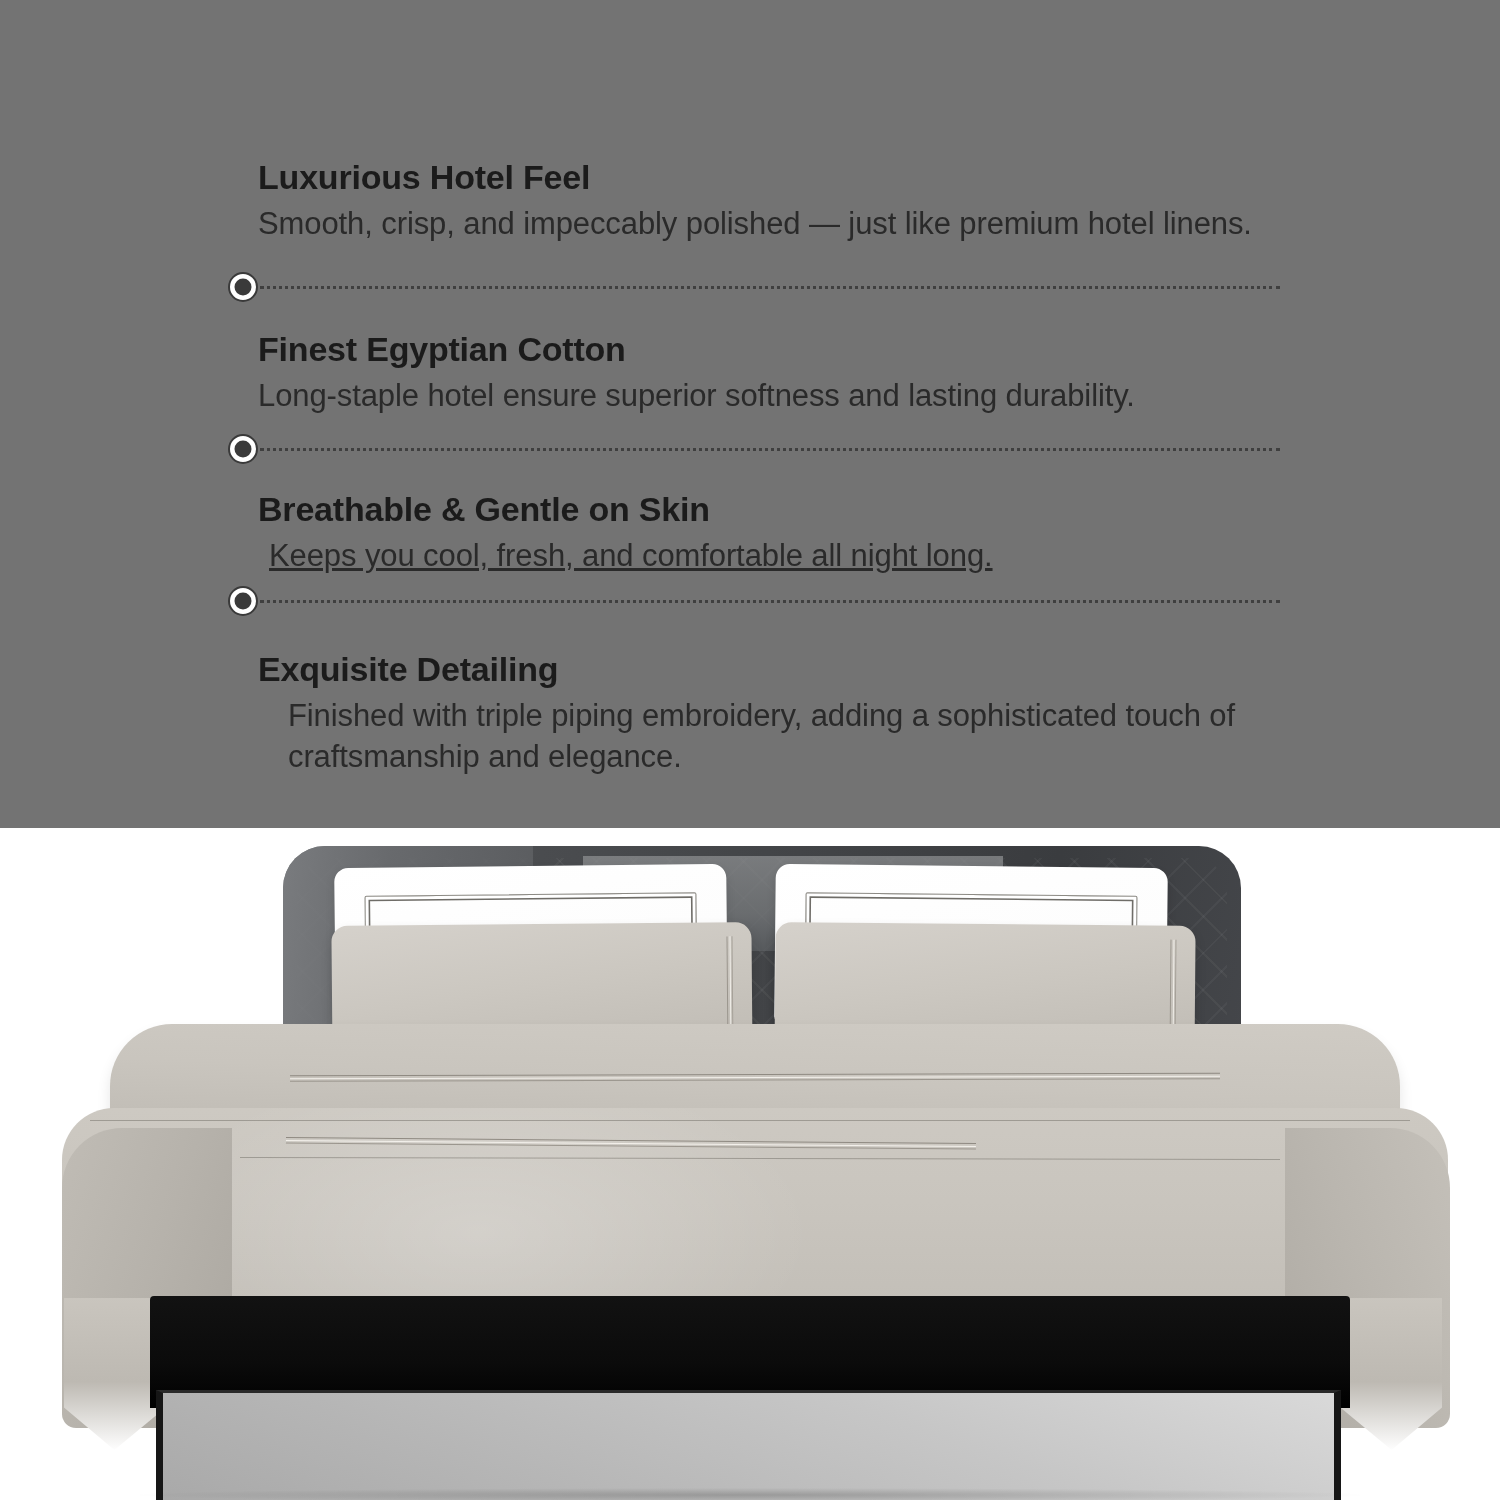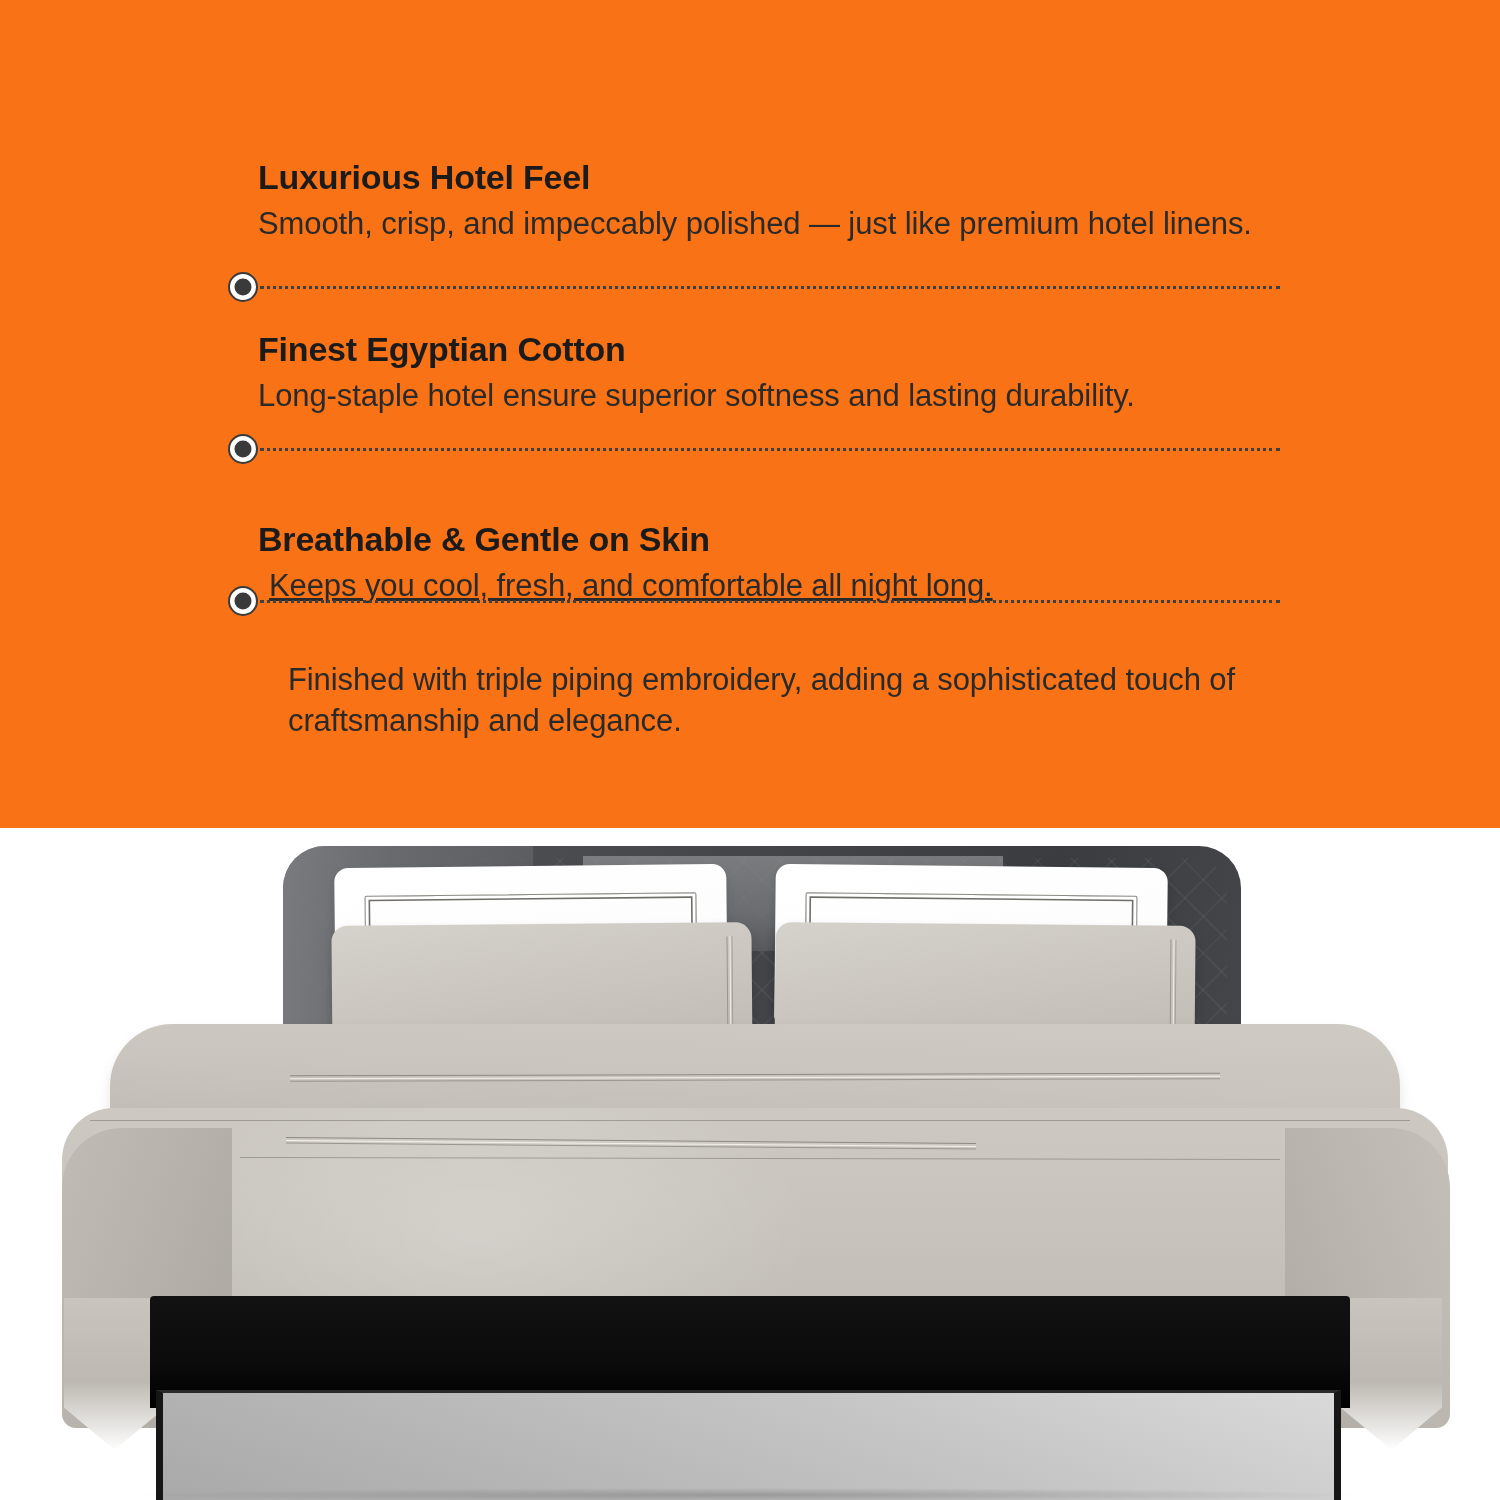"Luxurious Hotel Feel" .page { background: #f97316 -> #737373 }
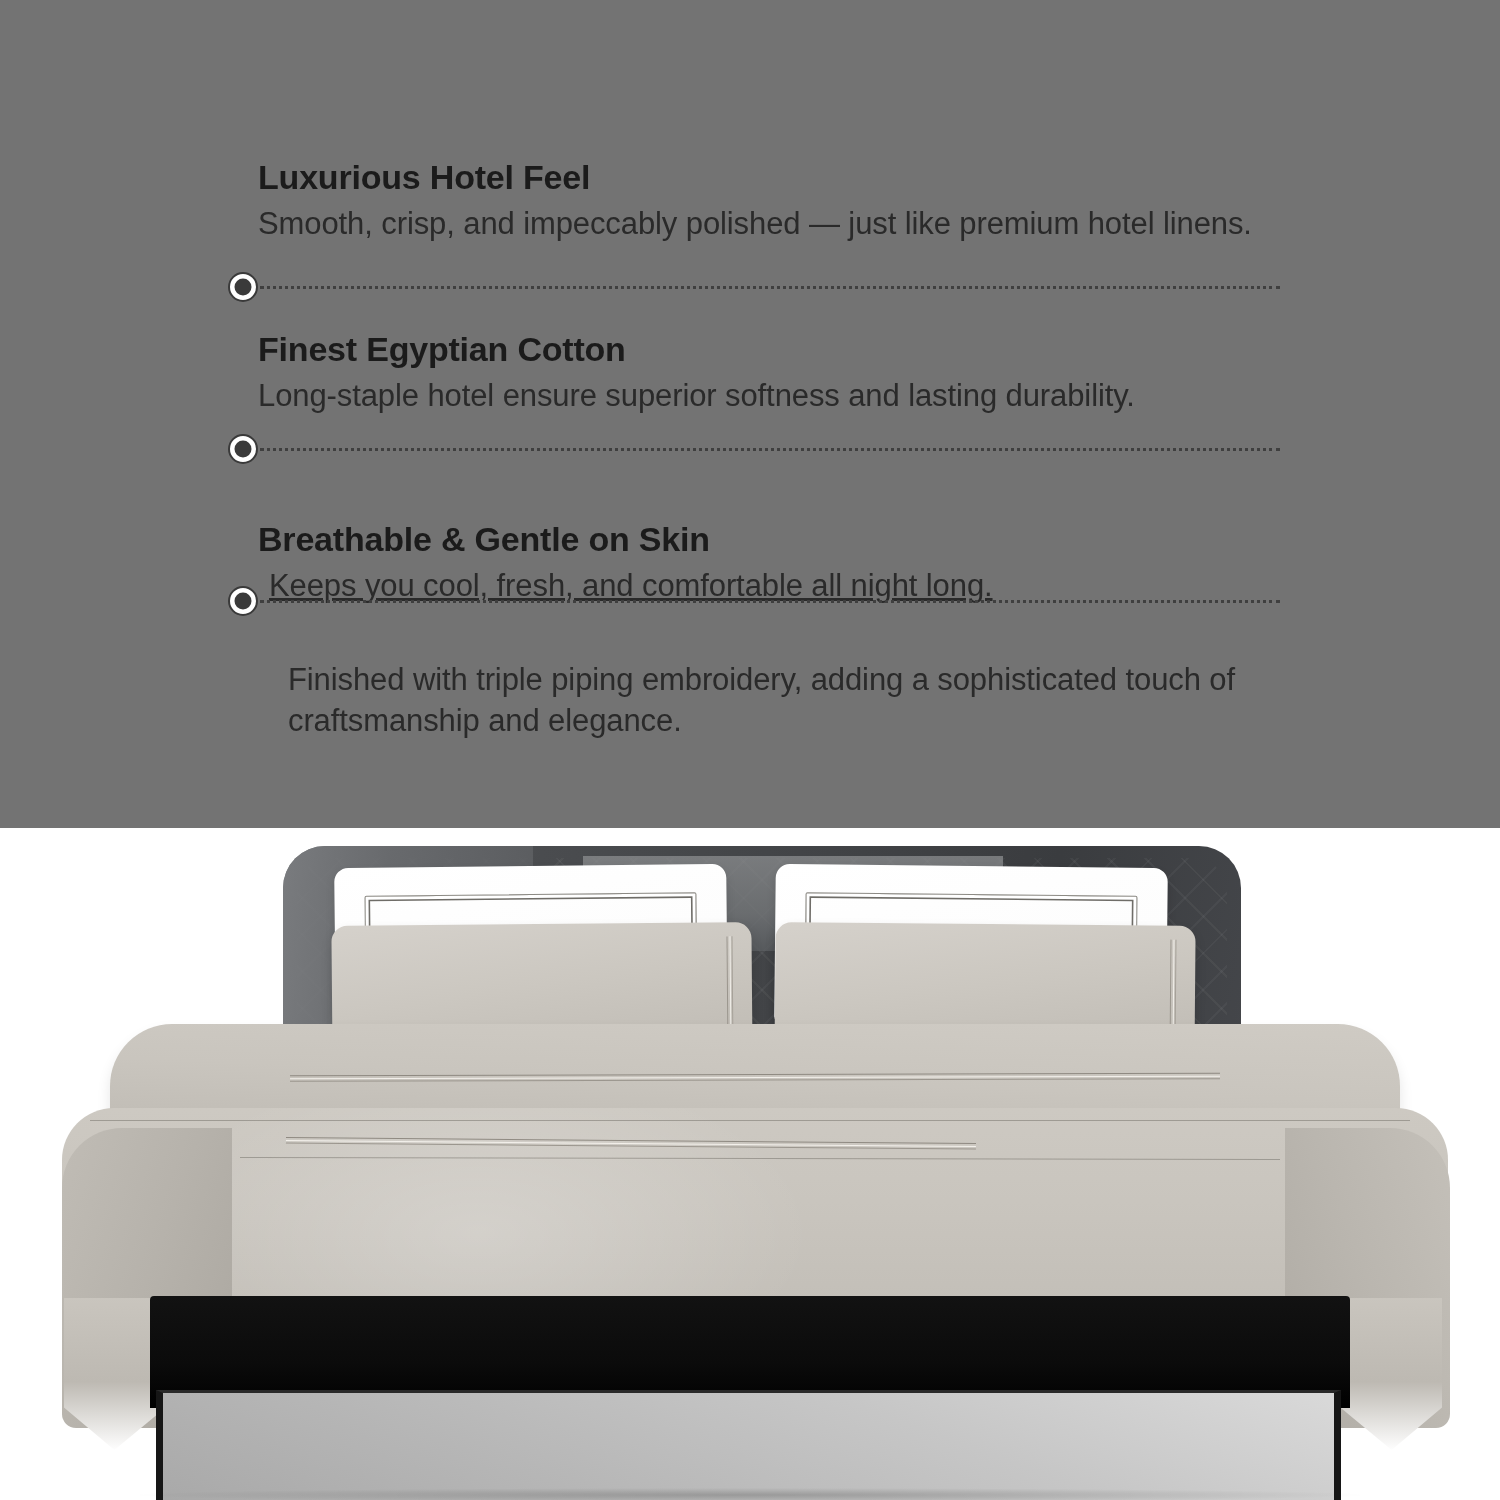"Breathable & Gentle on Skin" div.feature-block { margin-top: 30px -> none }
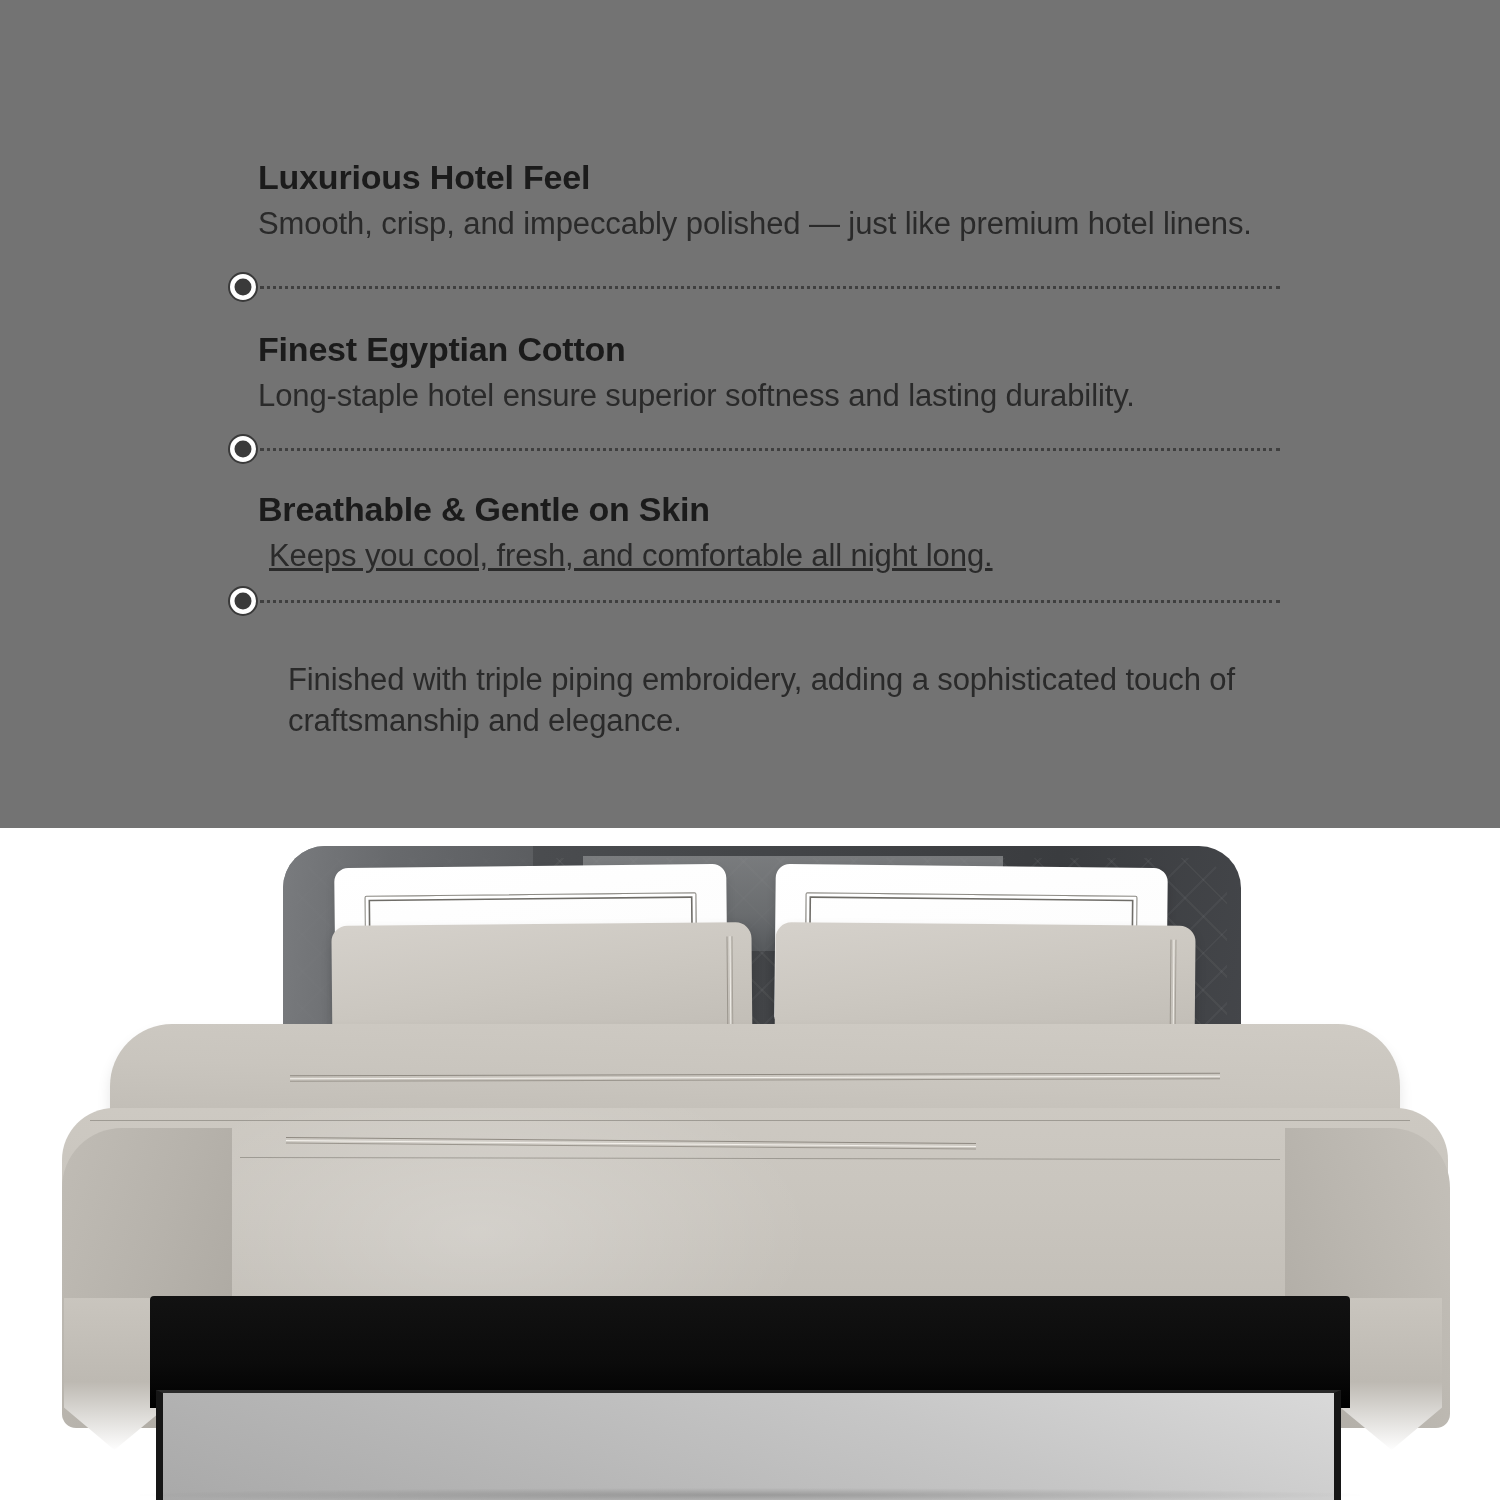"Exquisite Detailing" div.feature-title { html: none -> <div>Exquisite Detailing</div> }
